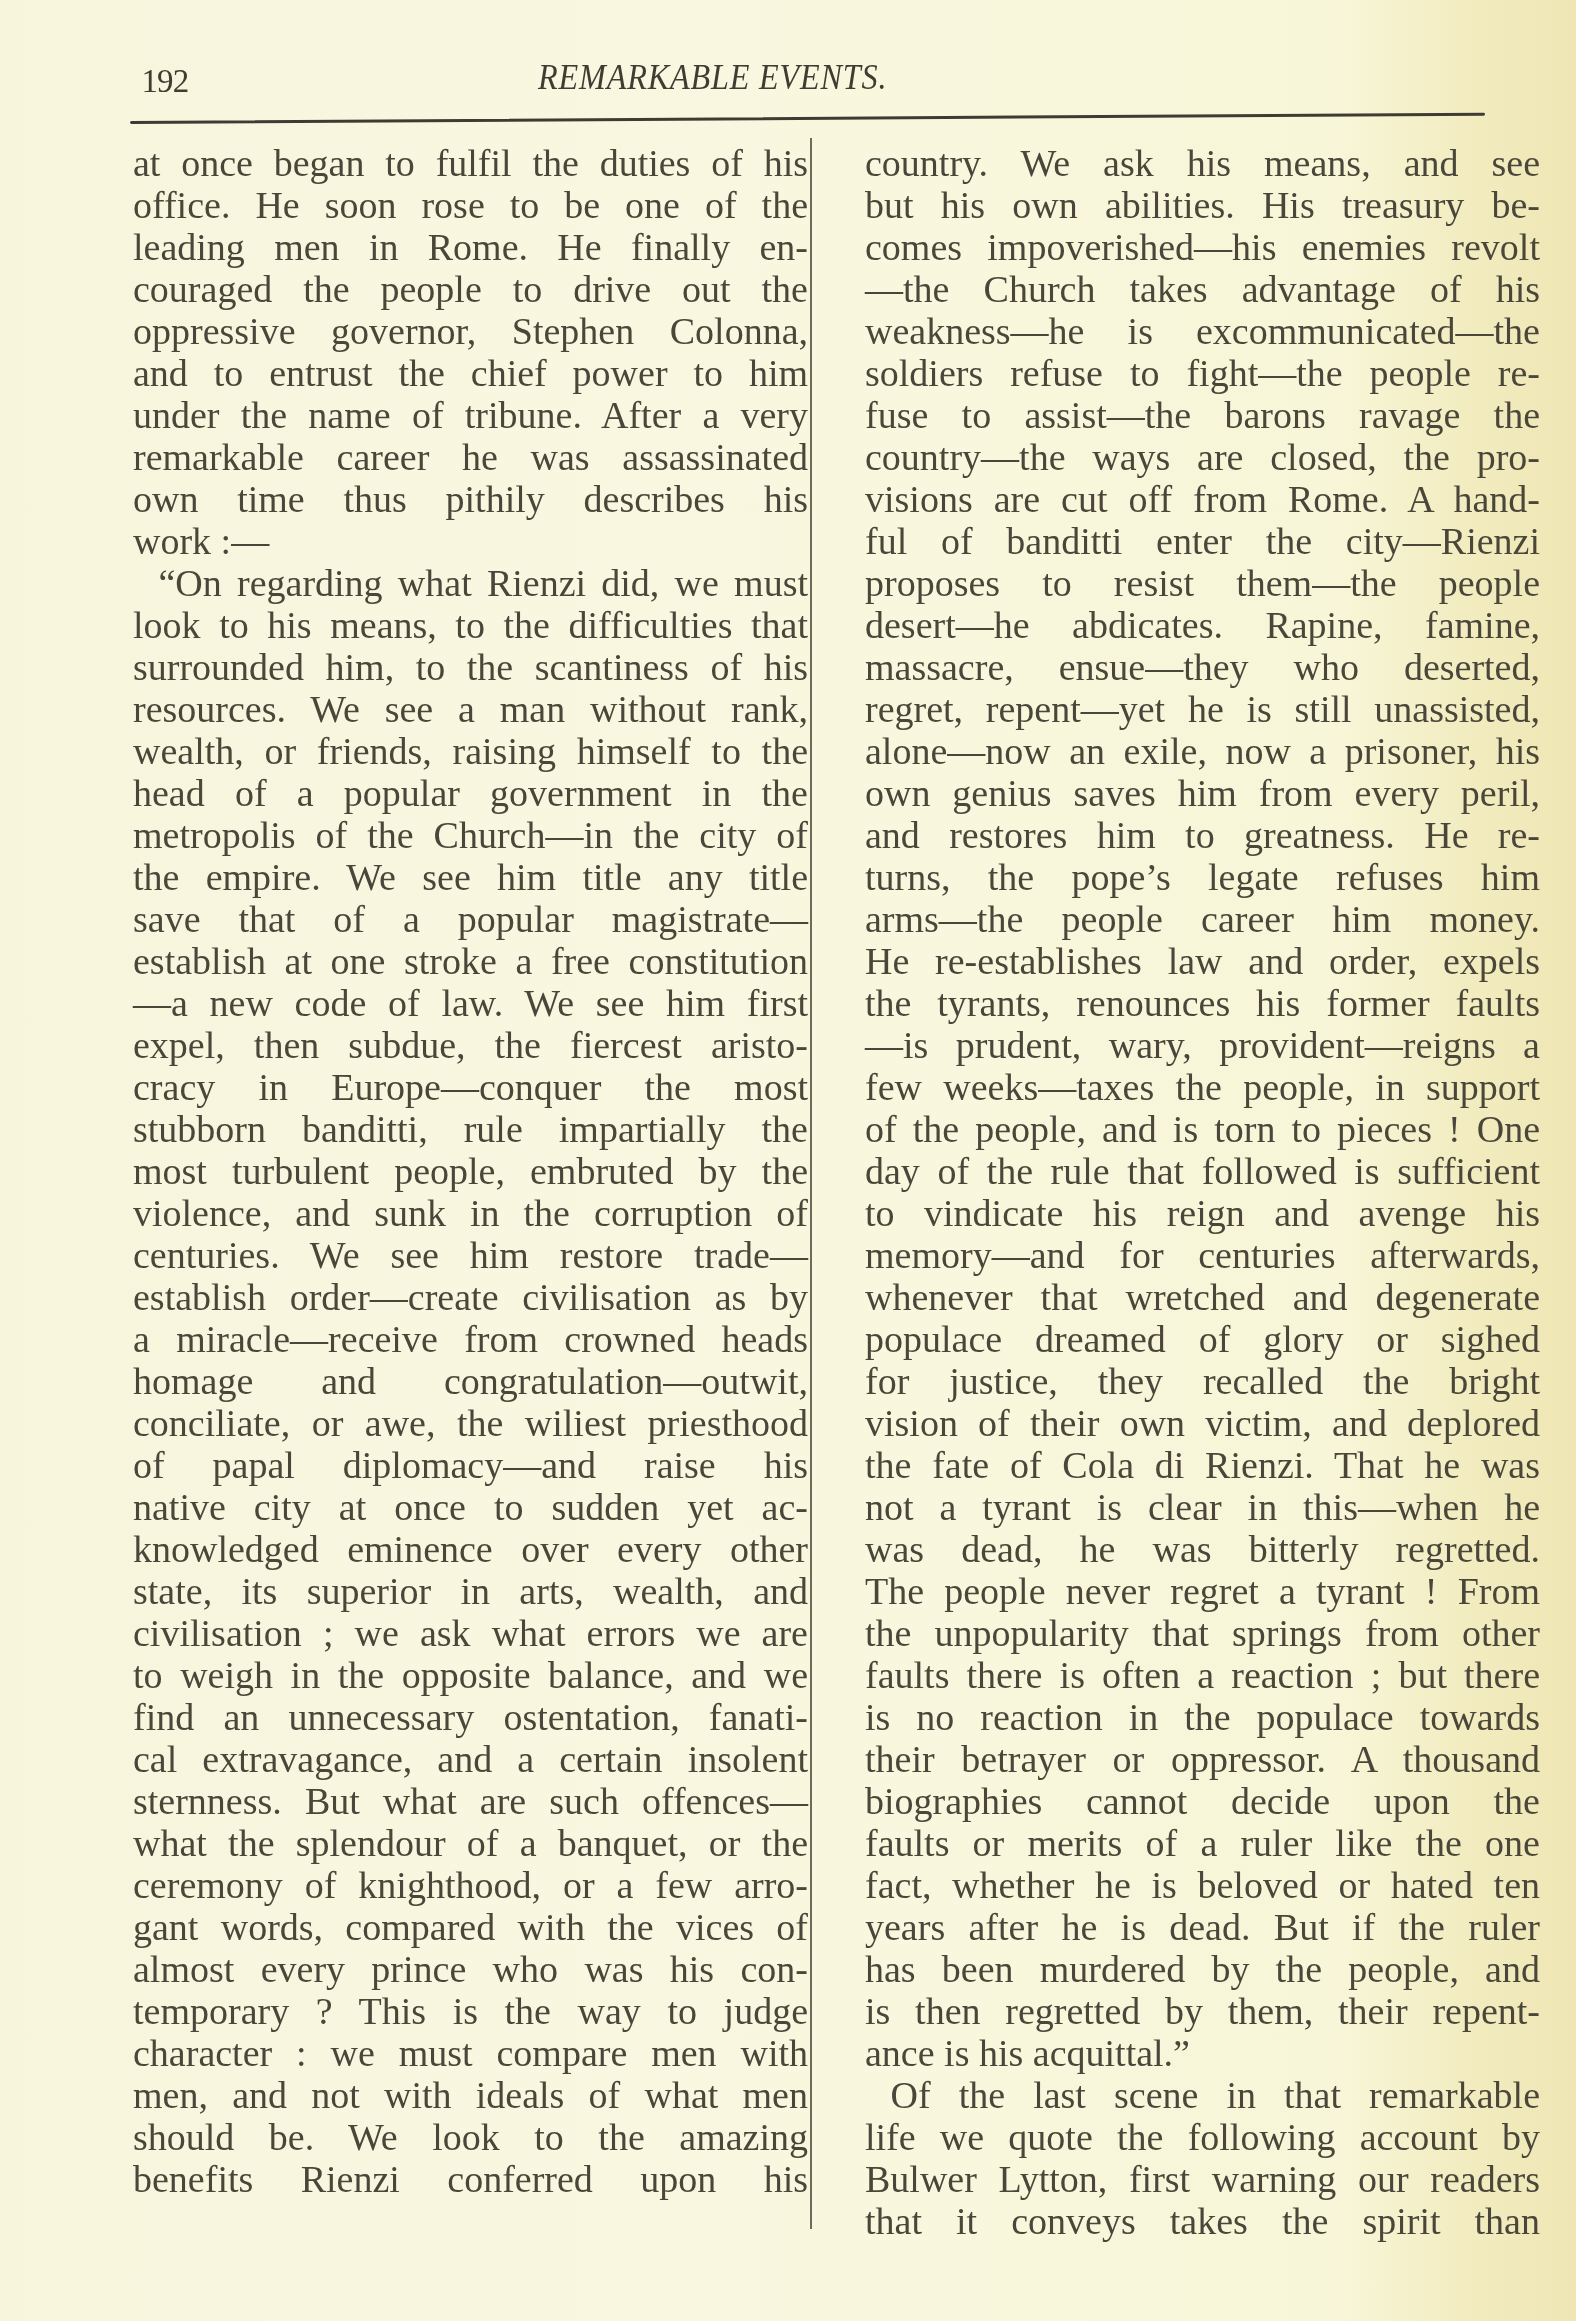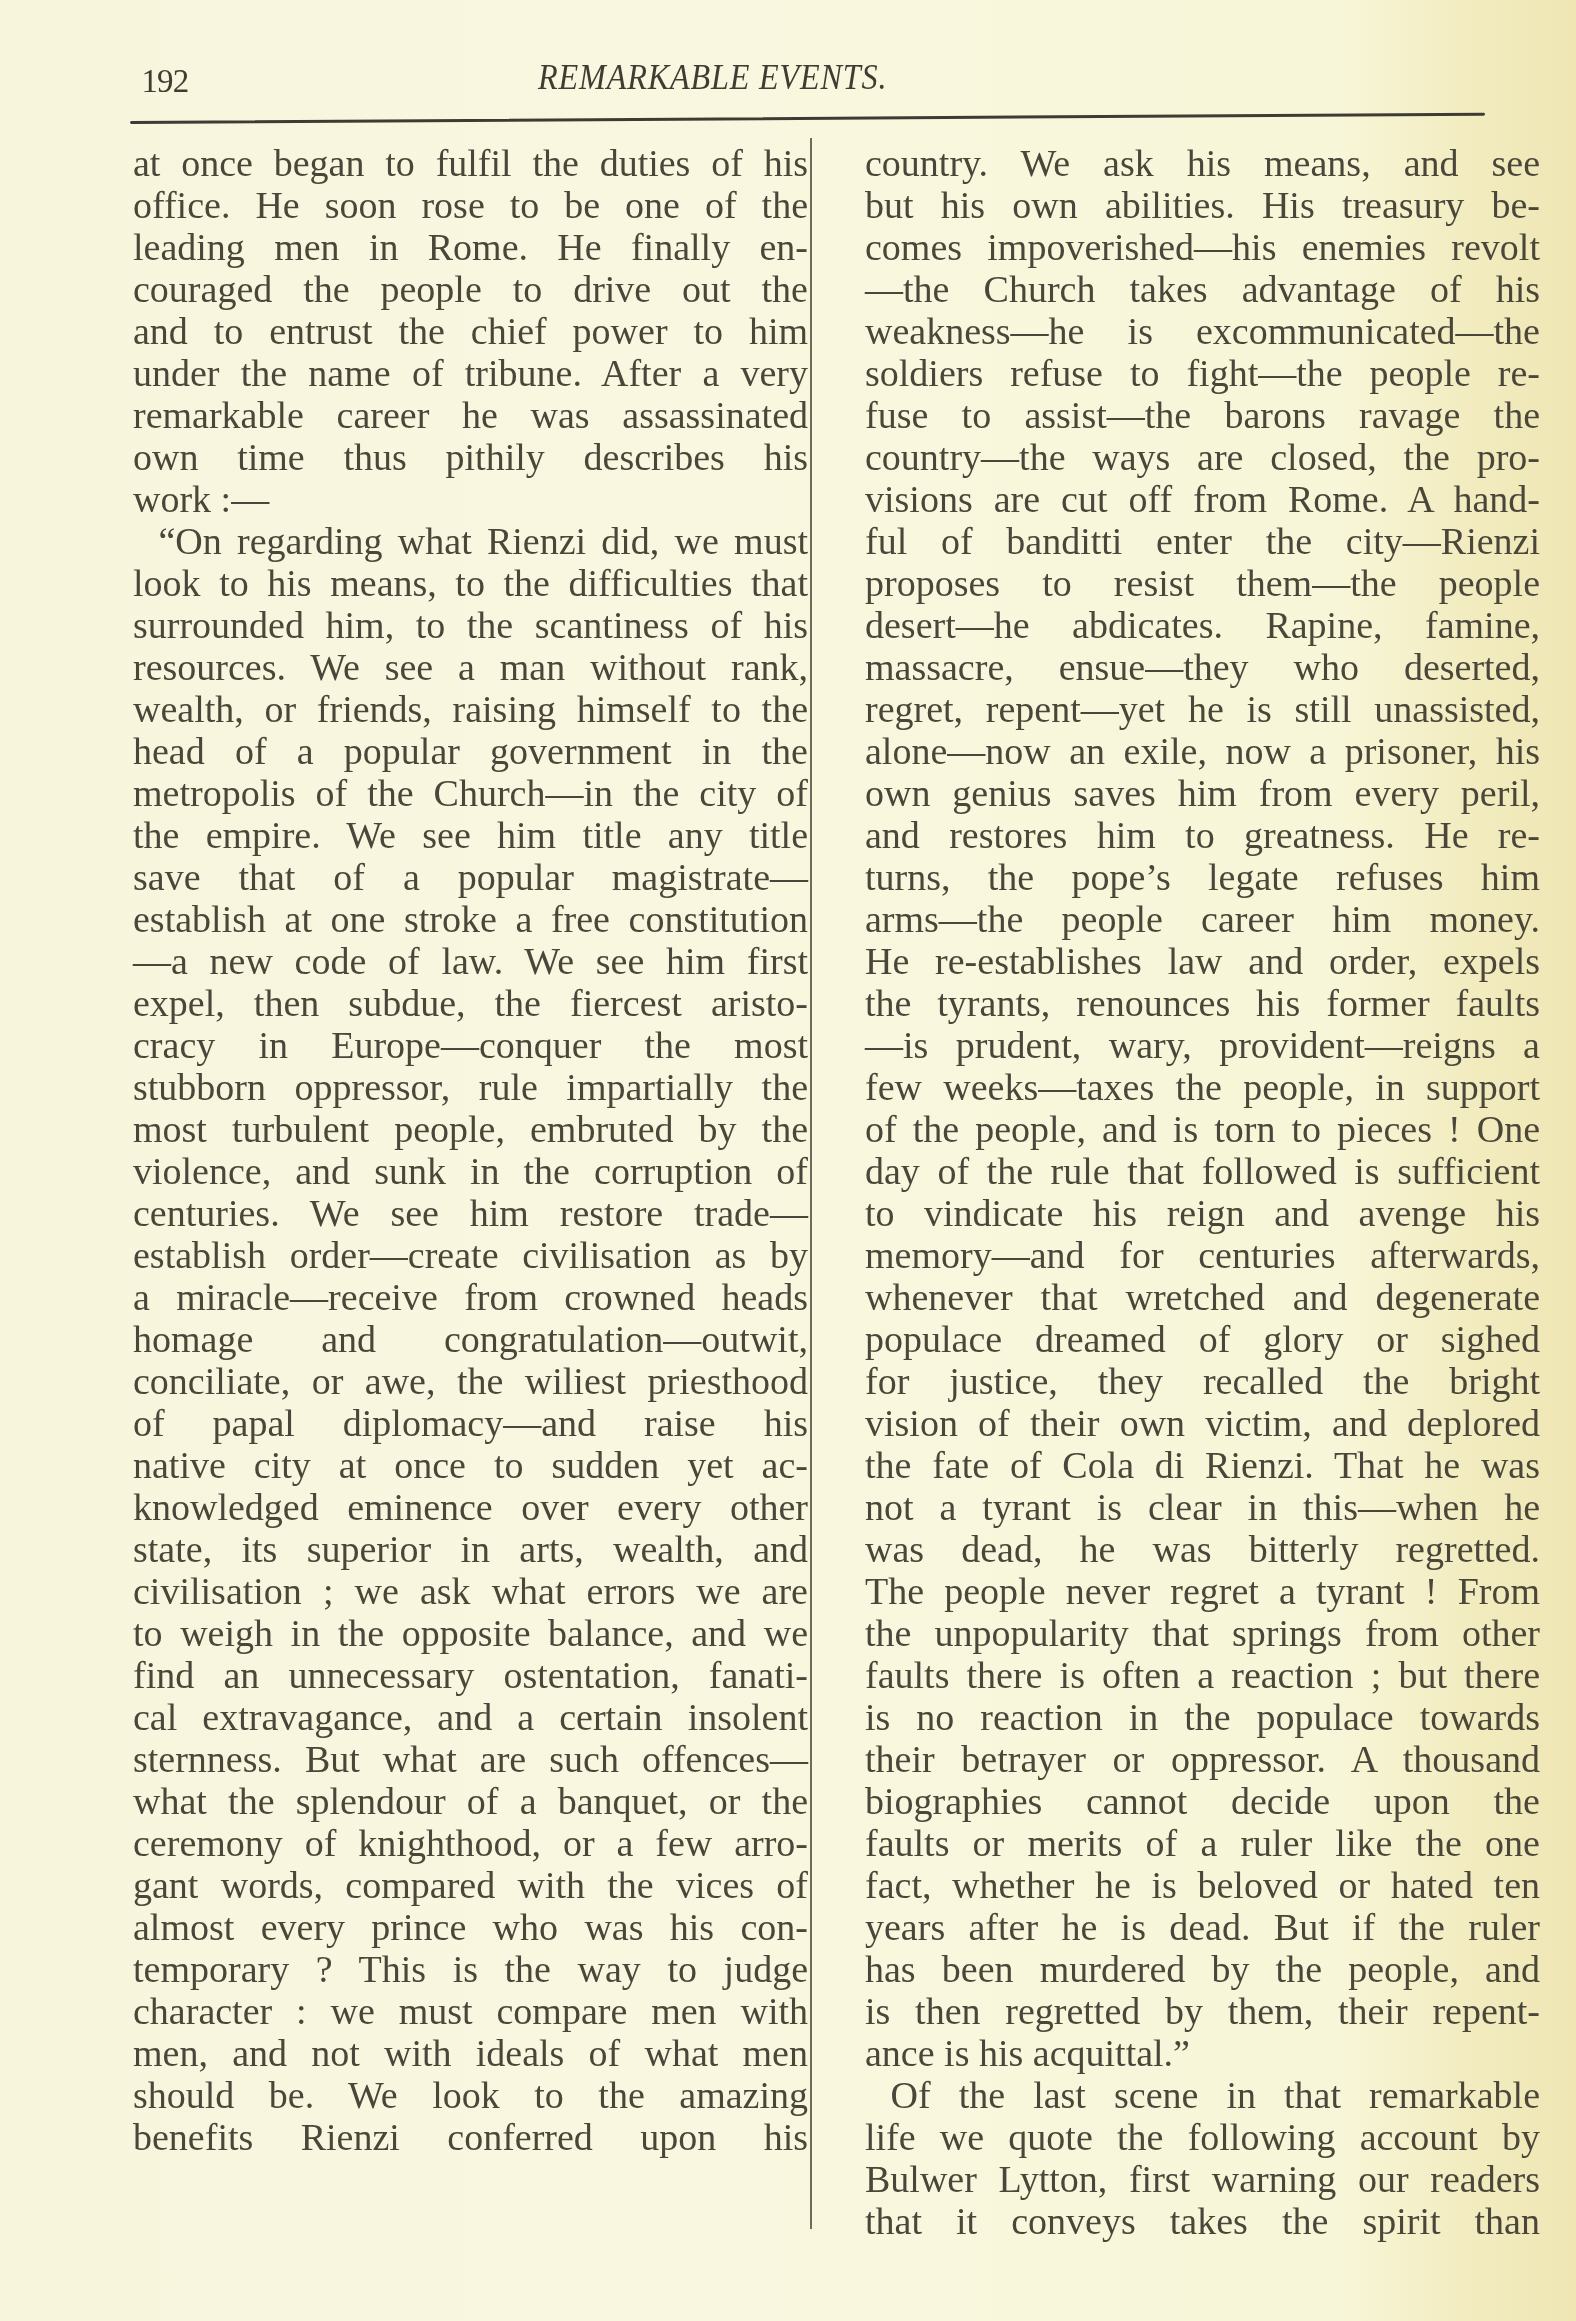"oppressive governor, Stephen Colonna," span.line { html: none -> <span>oppressive governor, Stephen Colonna,</span> }
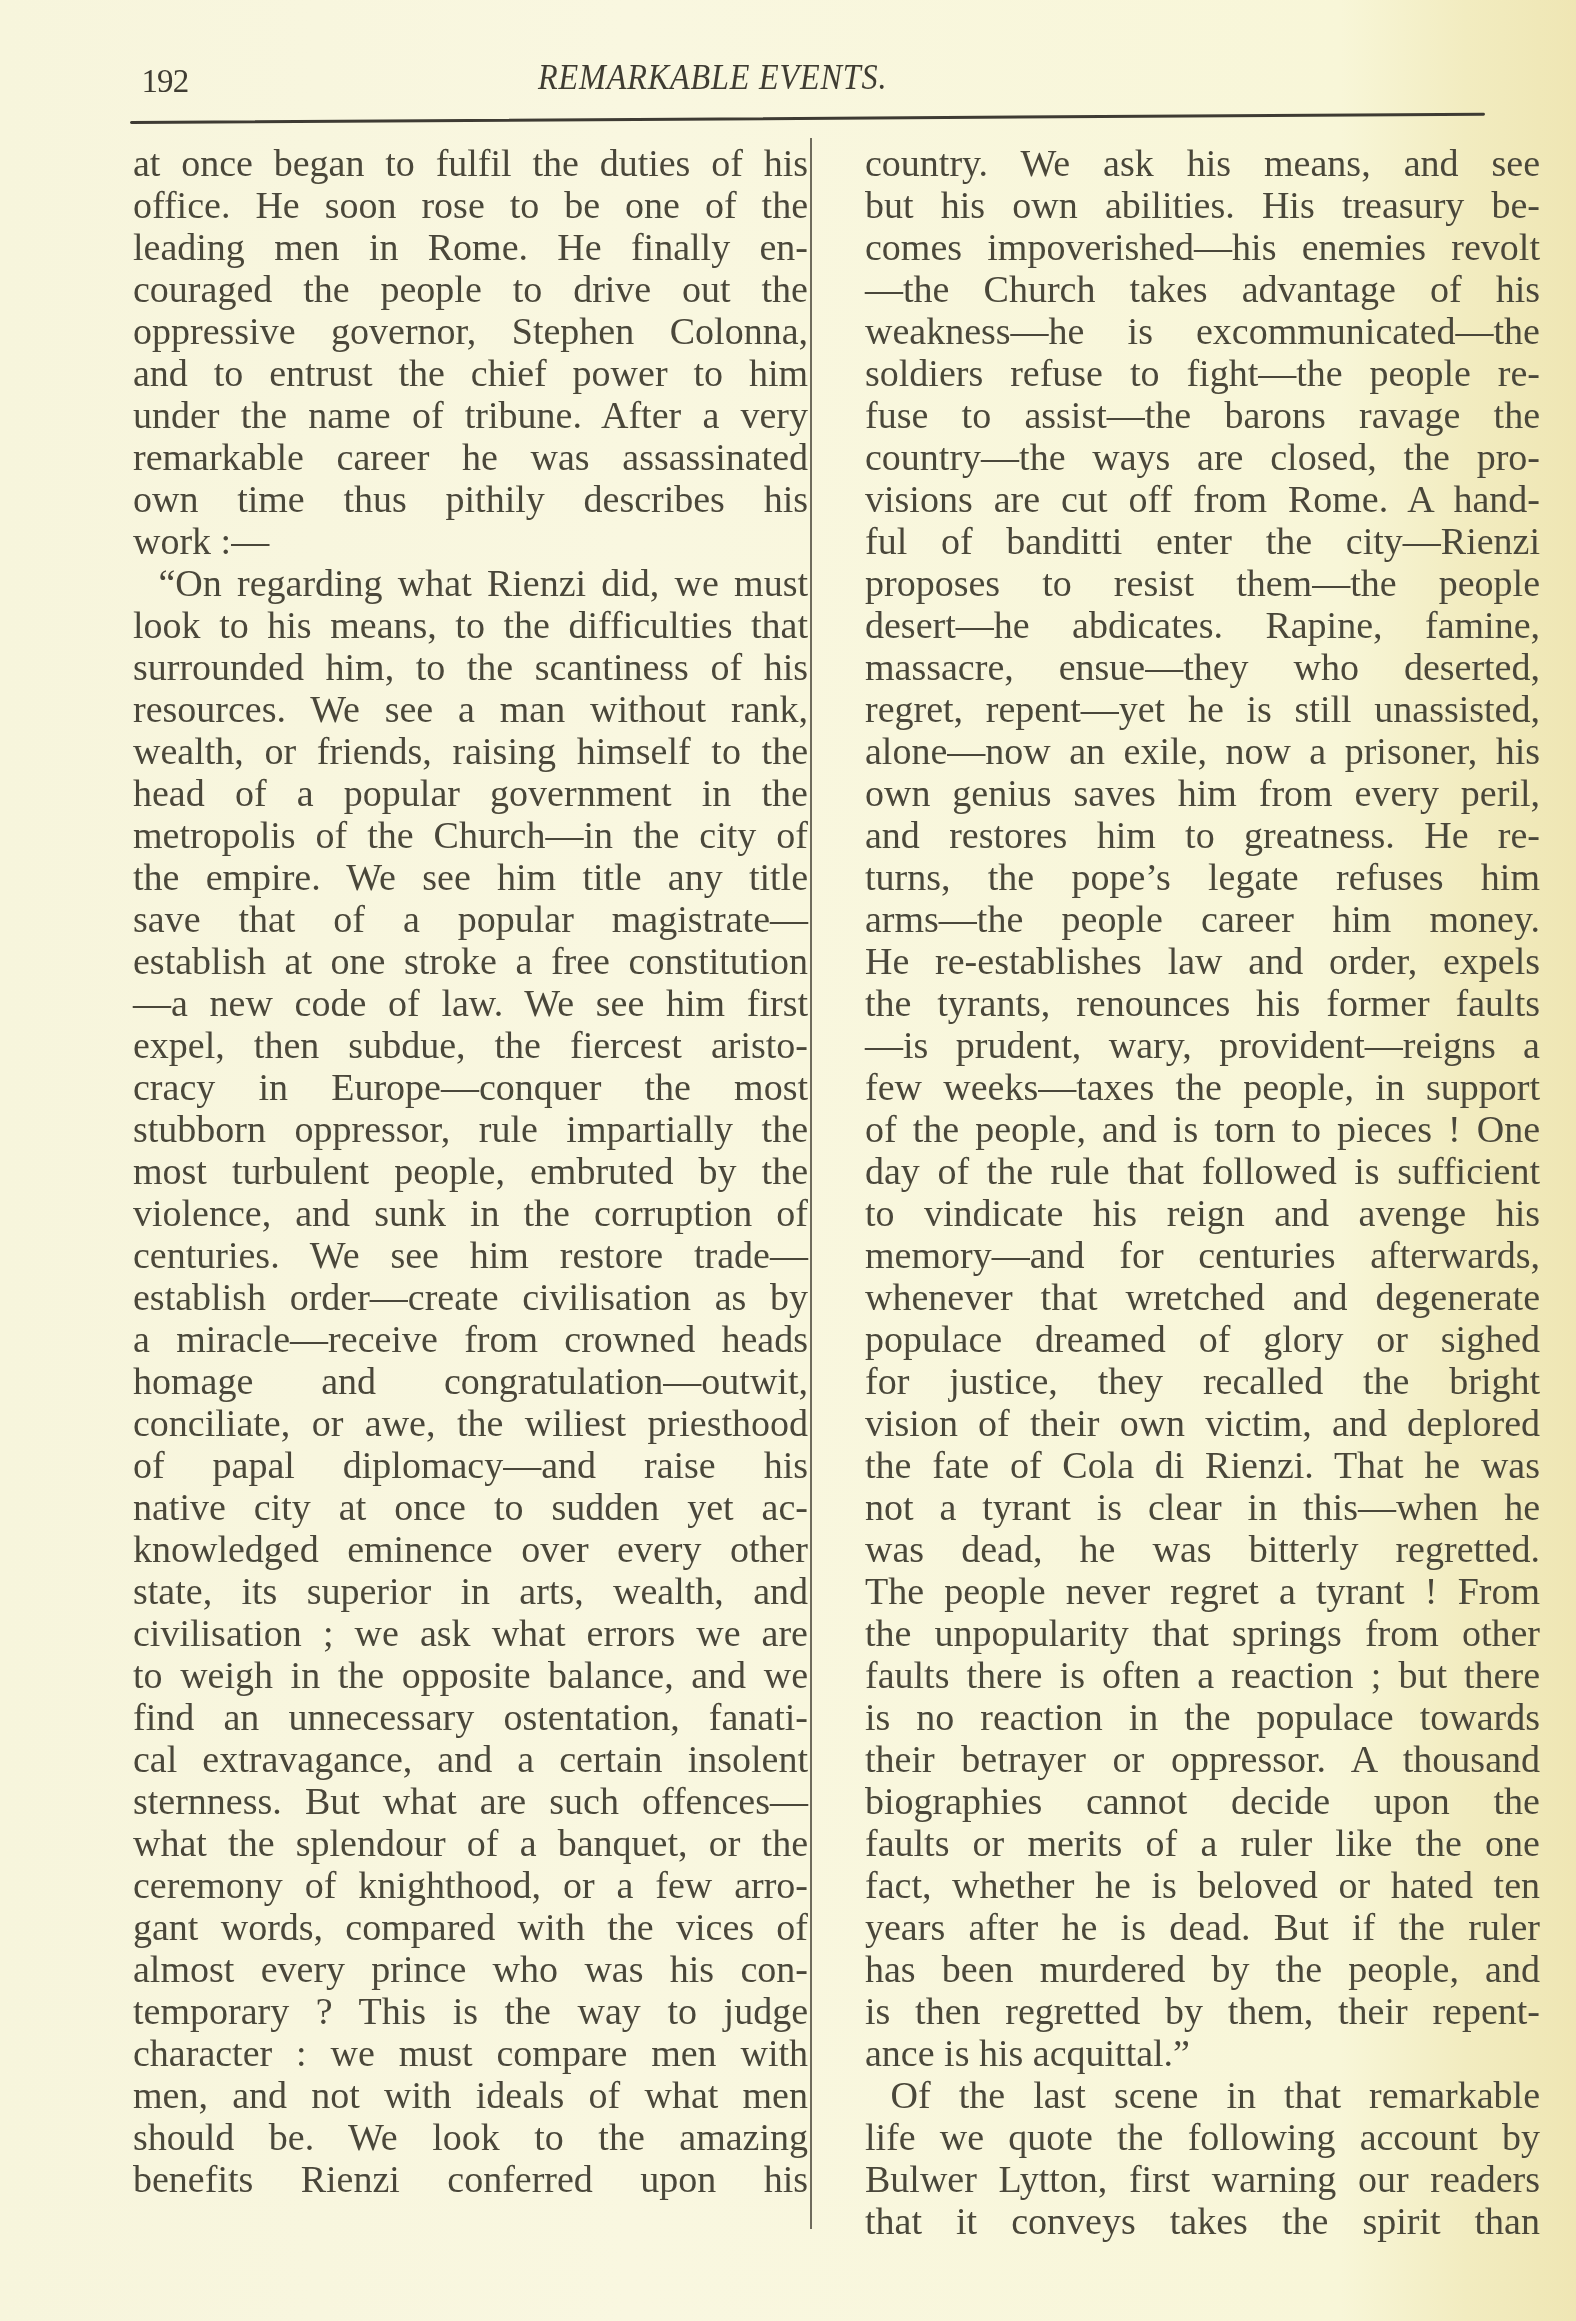"stubborn oppressor, rule impartially the" span.line { text: oppressor -> banditti }
